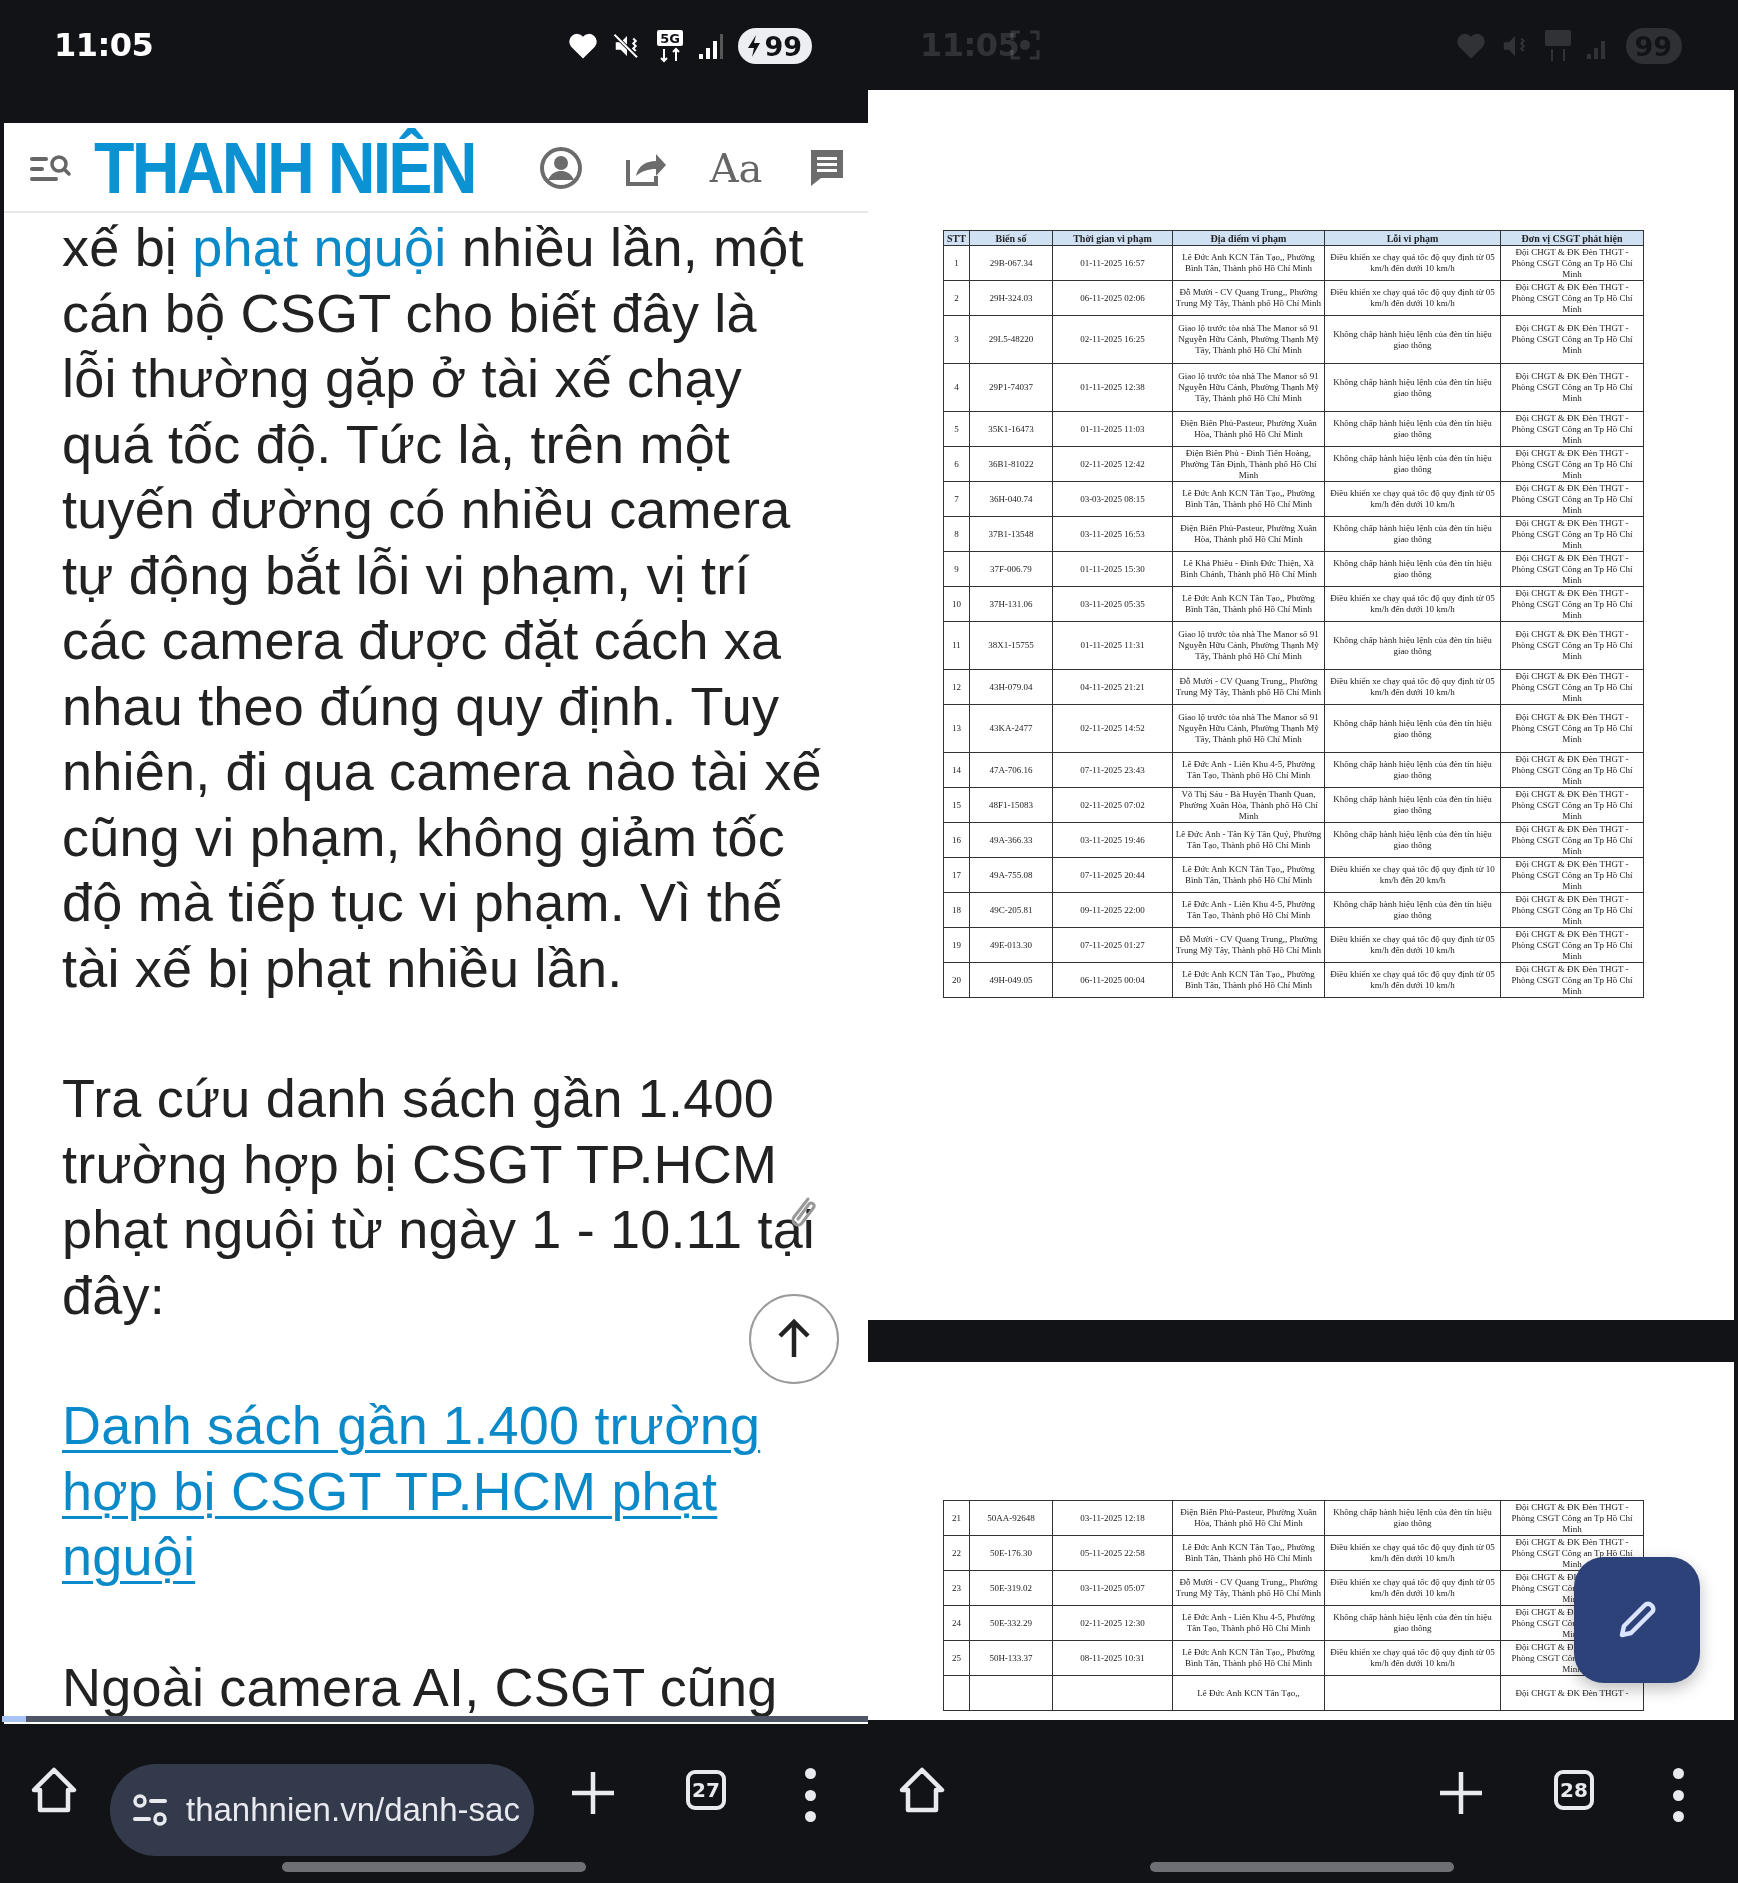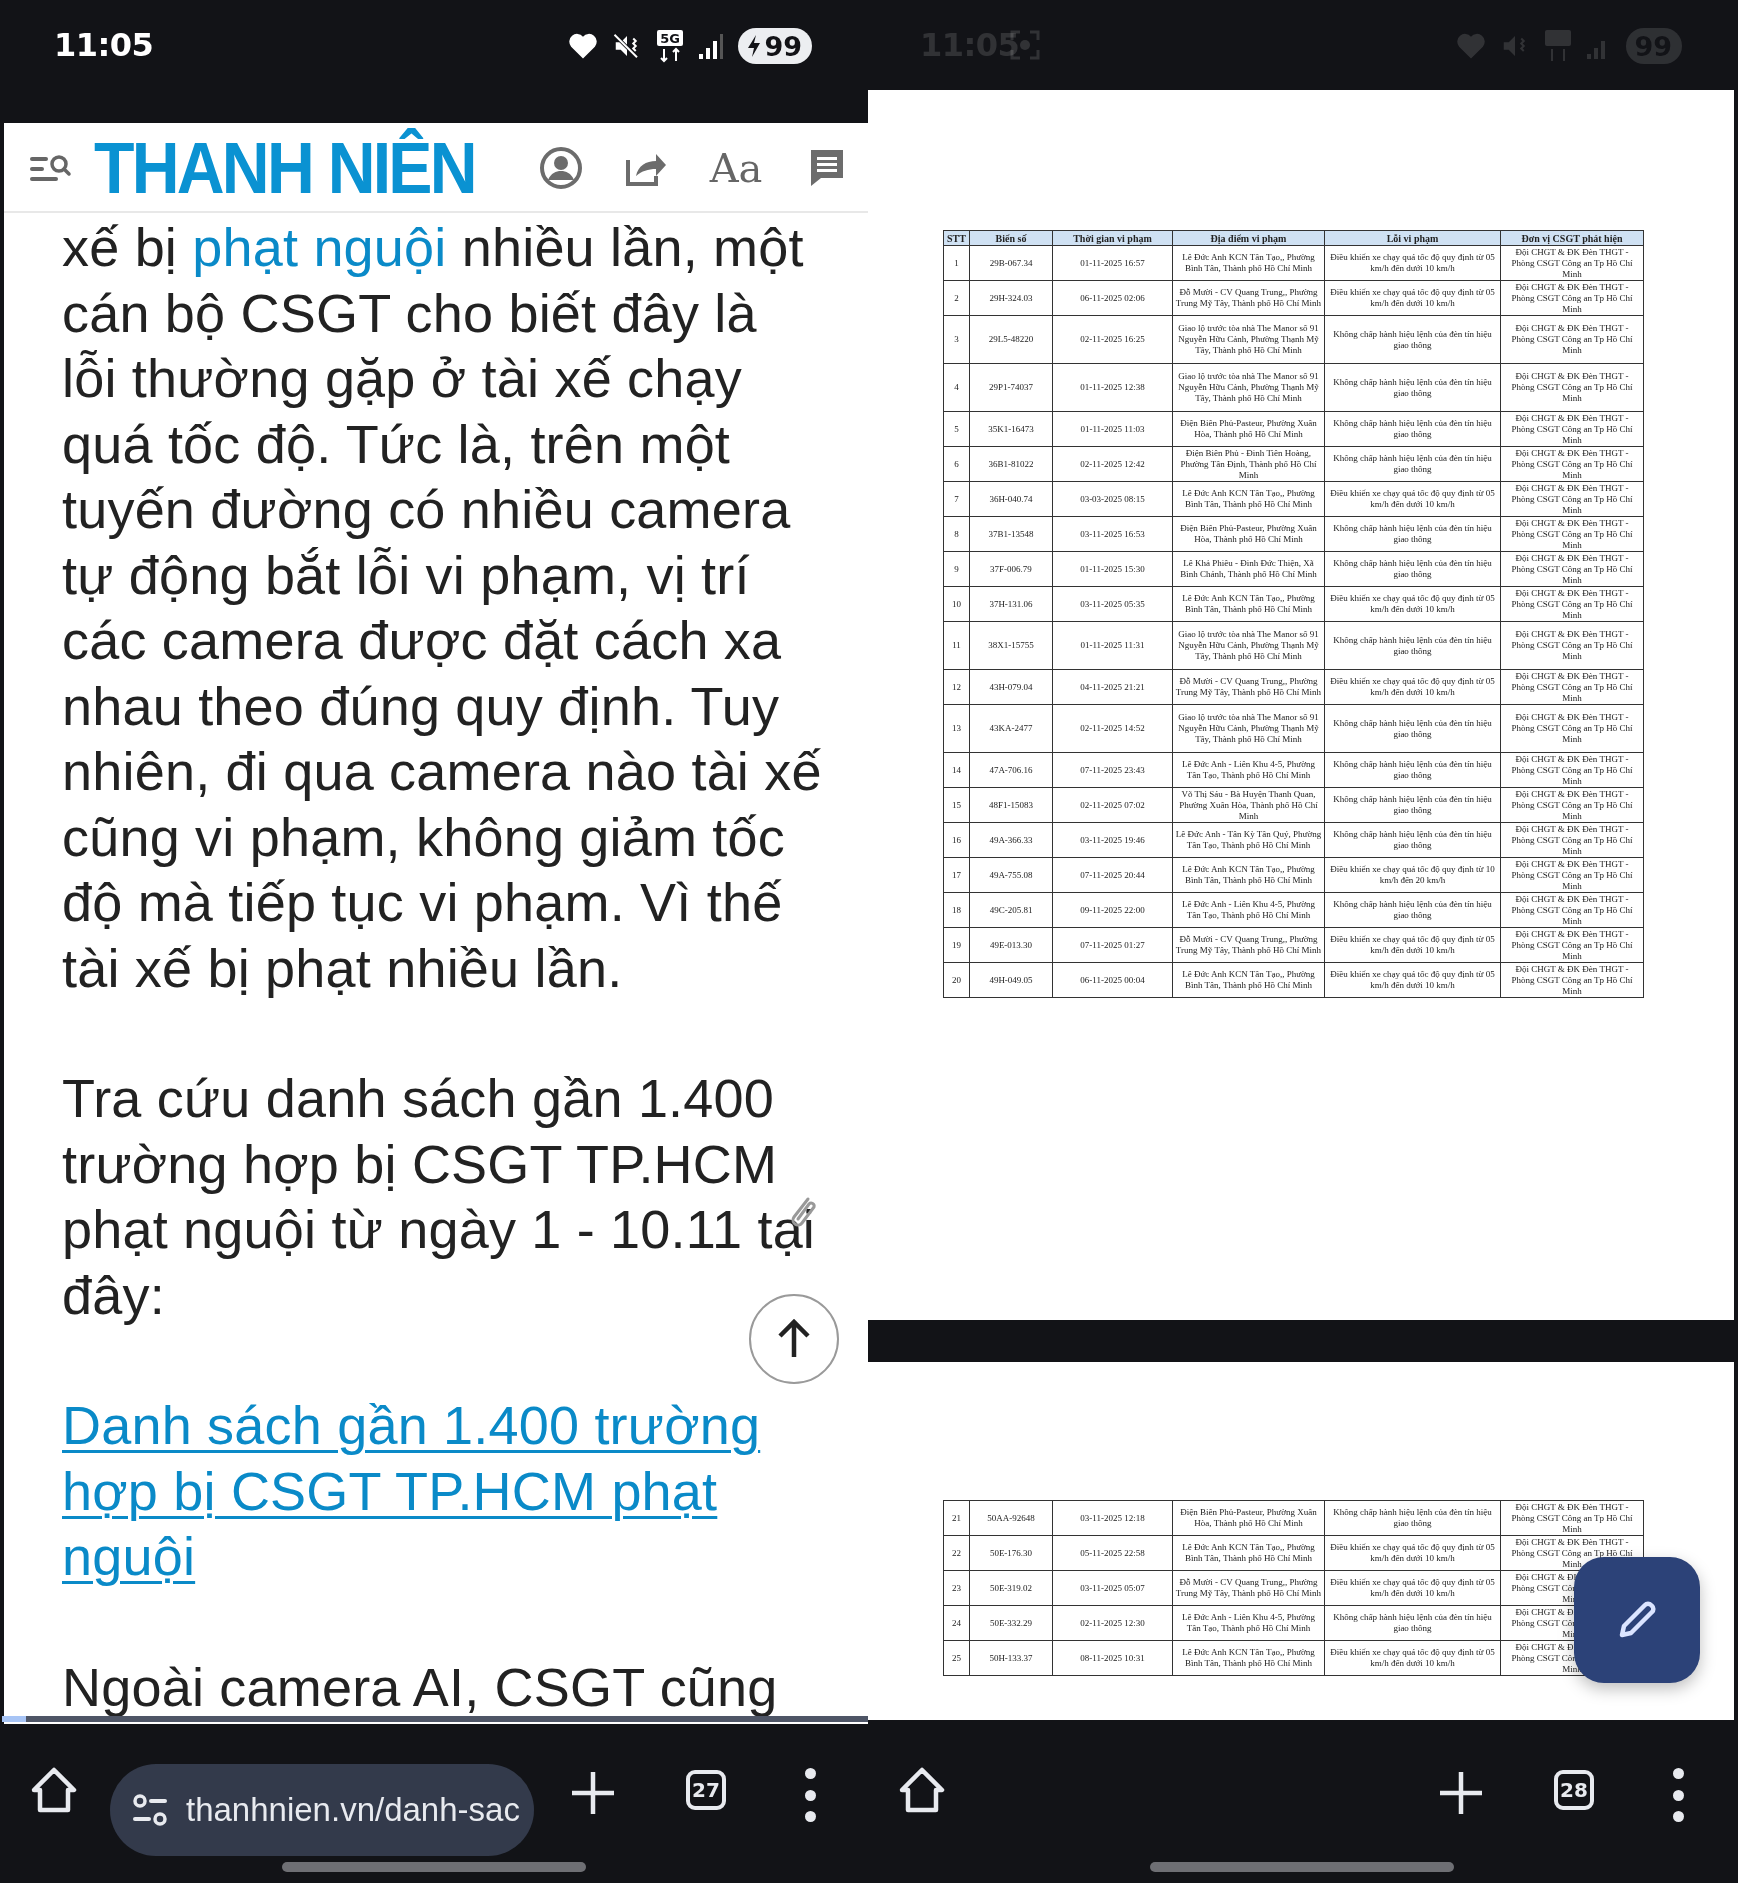"Lê Đức Anh KCN Tân Tạo,," tr { html: none -> <tr> <td></td> <td></td> <td></td> <td>Lê Đức Anh KCN Tân Tạo,,</td> <td></td> <td>Đội CHGT &amp; ĐK Đèn THGT -</td> </tr> }
